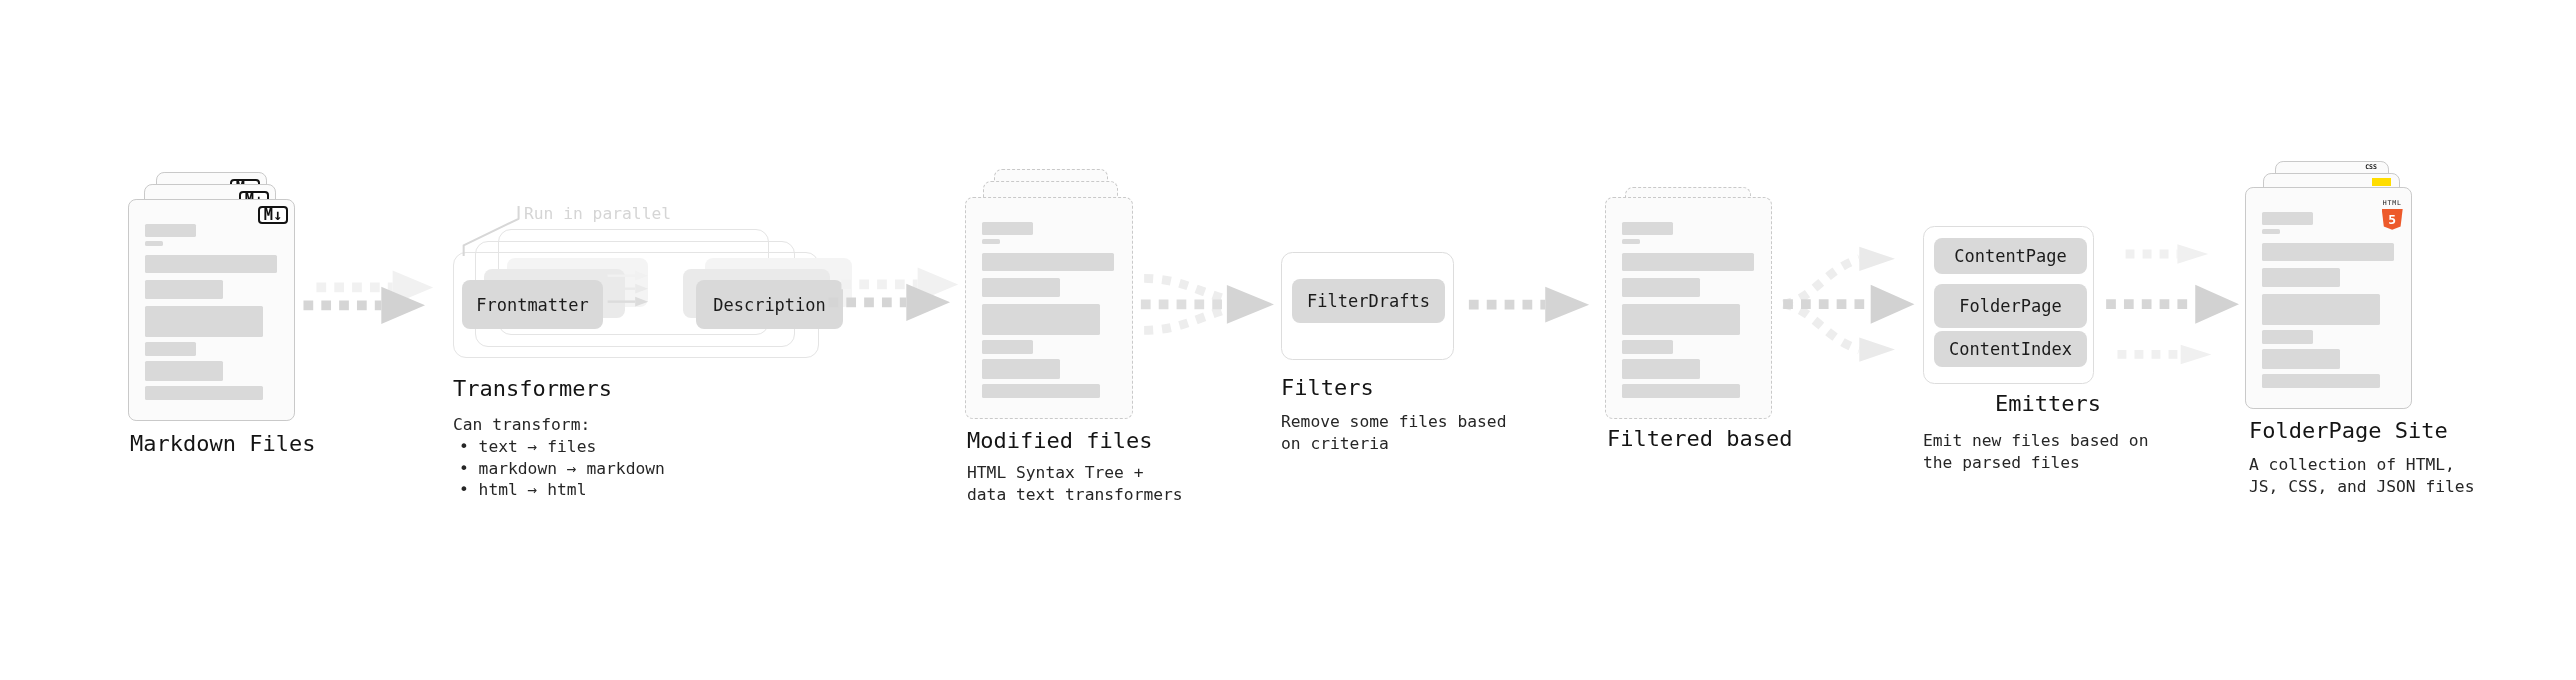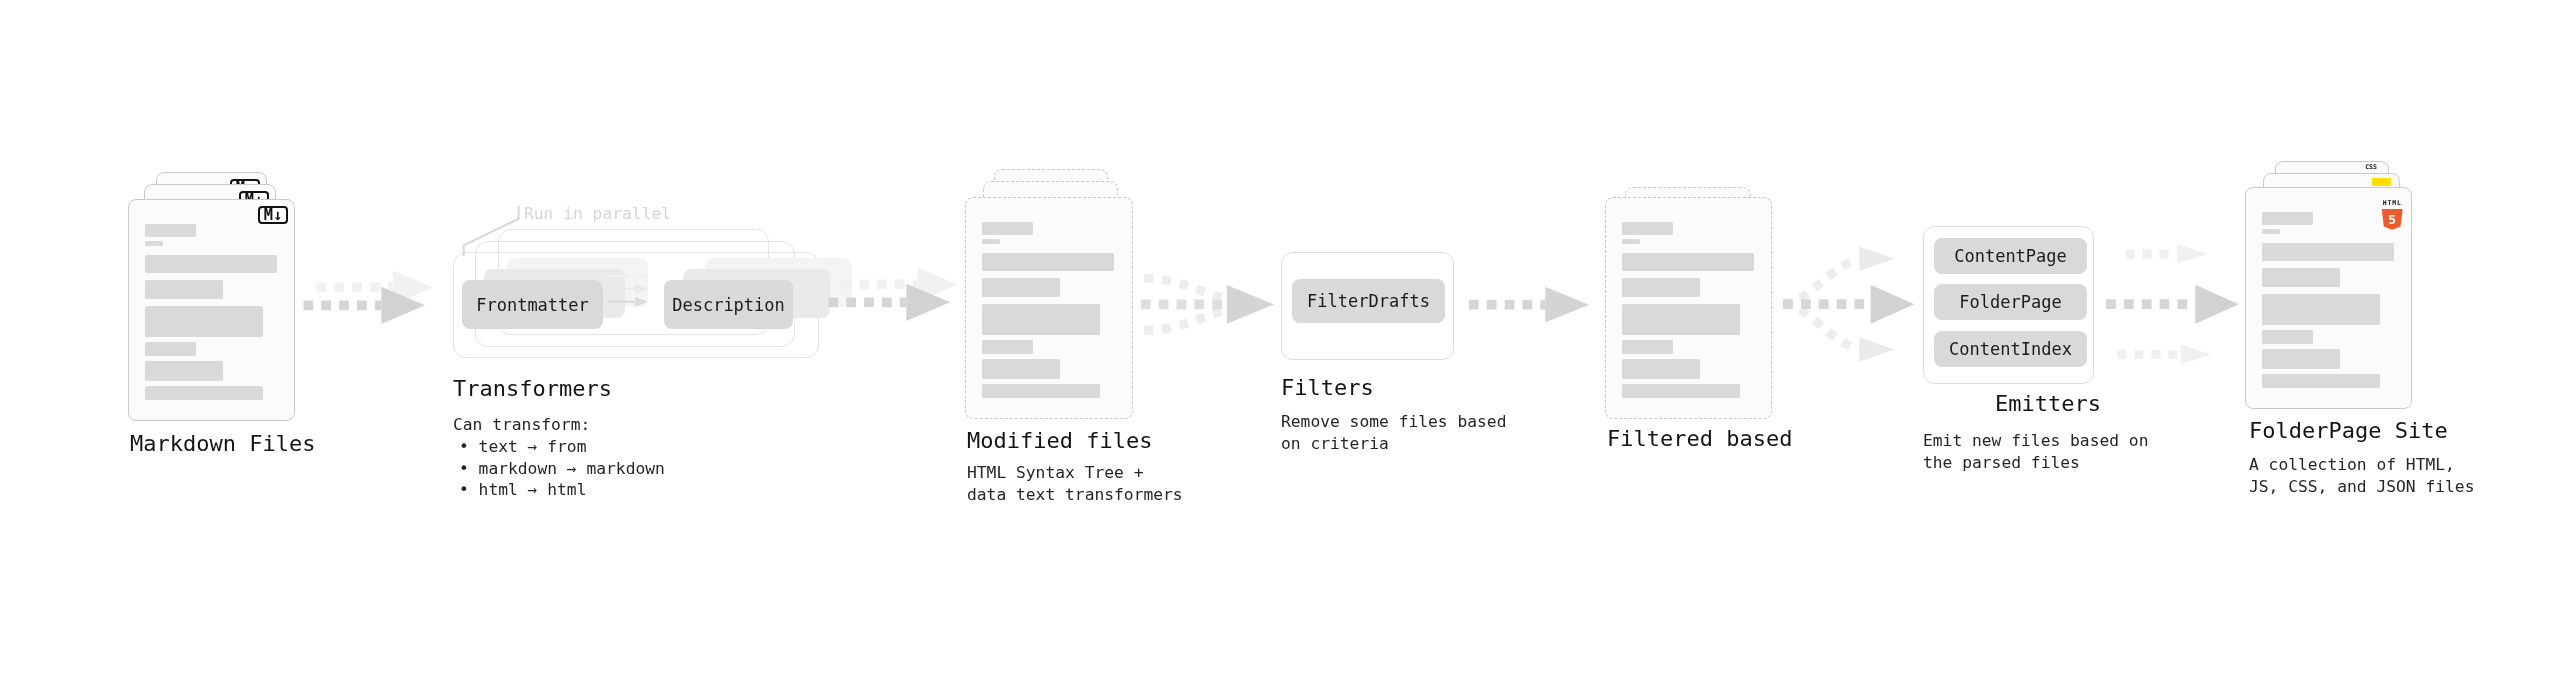"HTML" .html5-text { font-weight: bold -> normal }
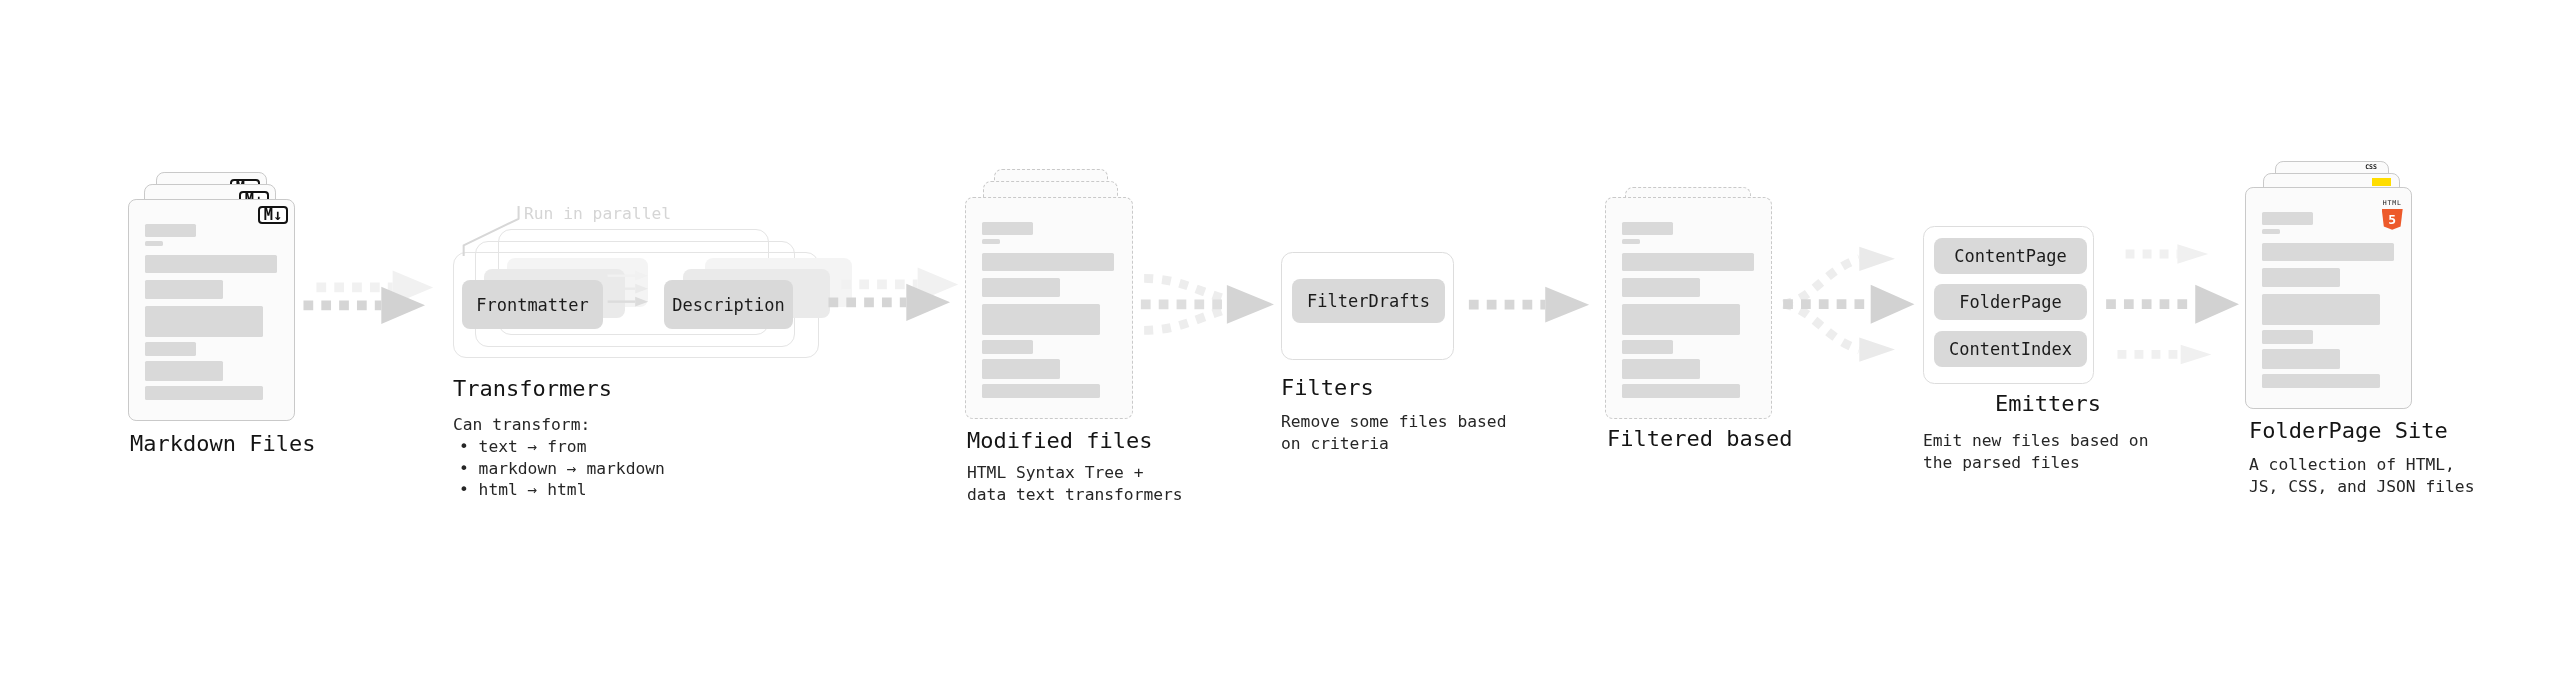"Description" div.gbox { left: 664px -> 696px; width: 129px -> 147px }
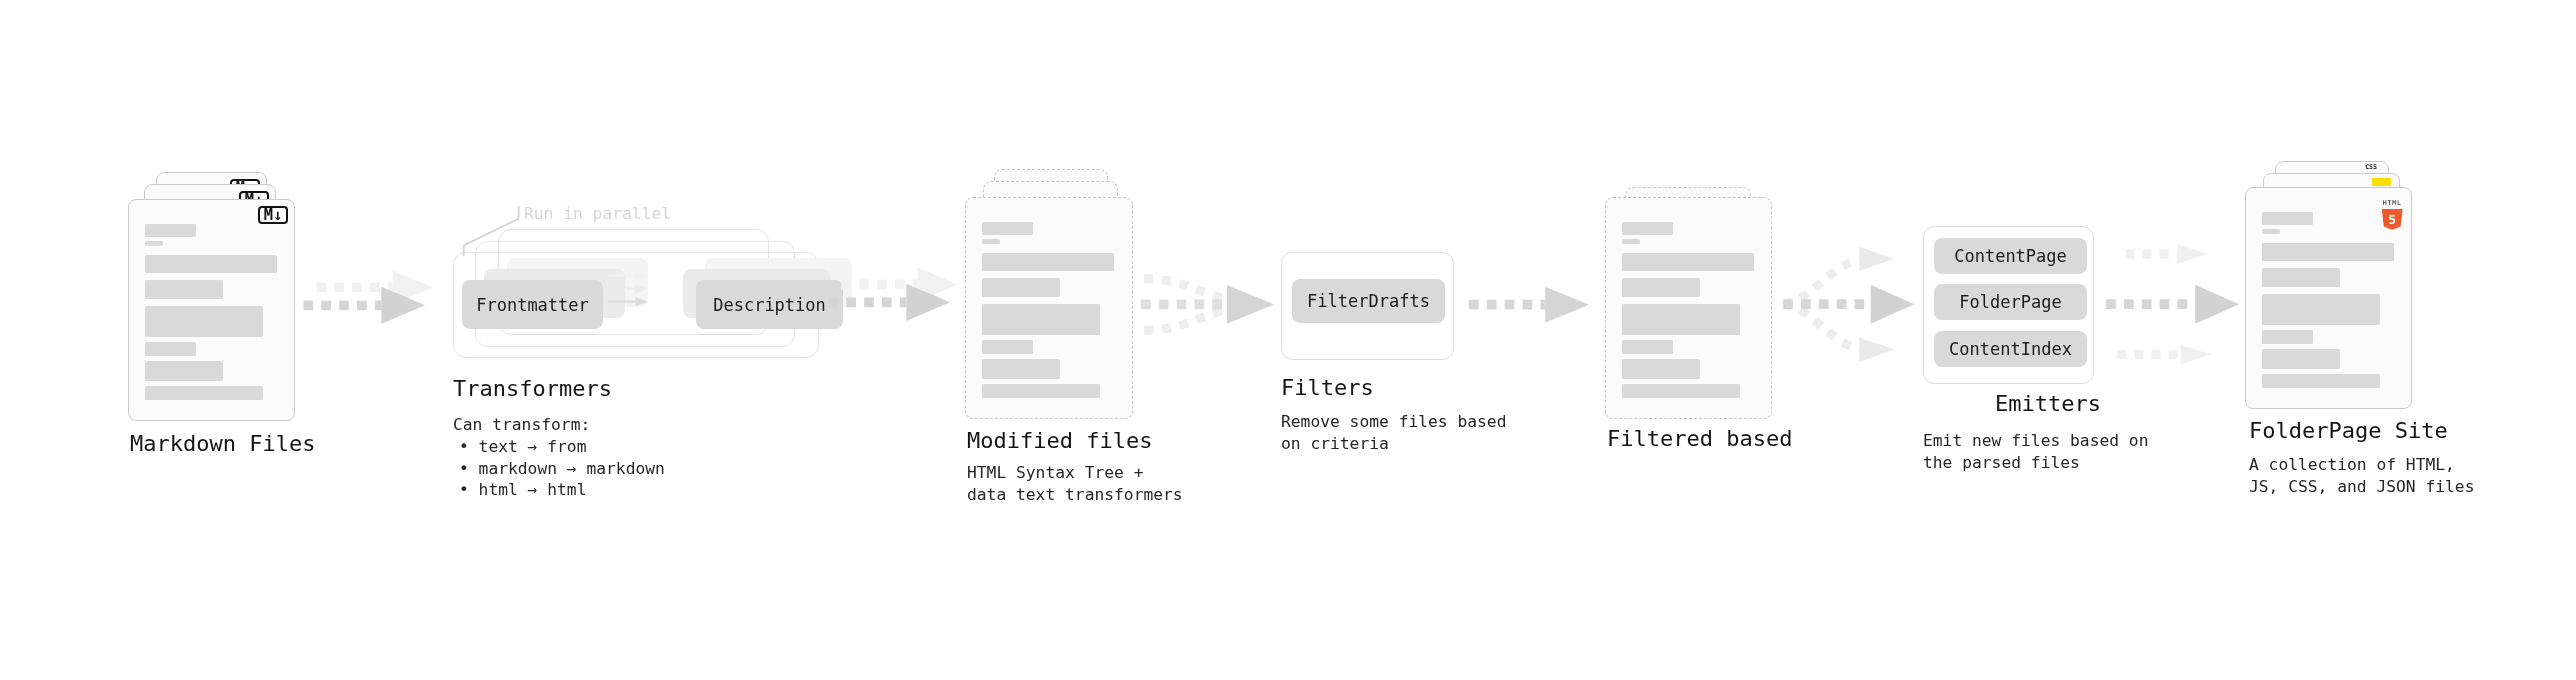"FolderPage" div.gbox { height: 36px -> 44px }
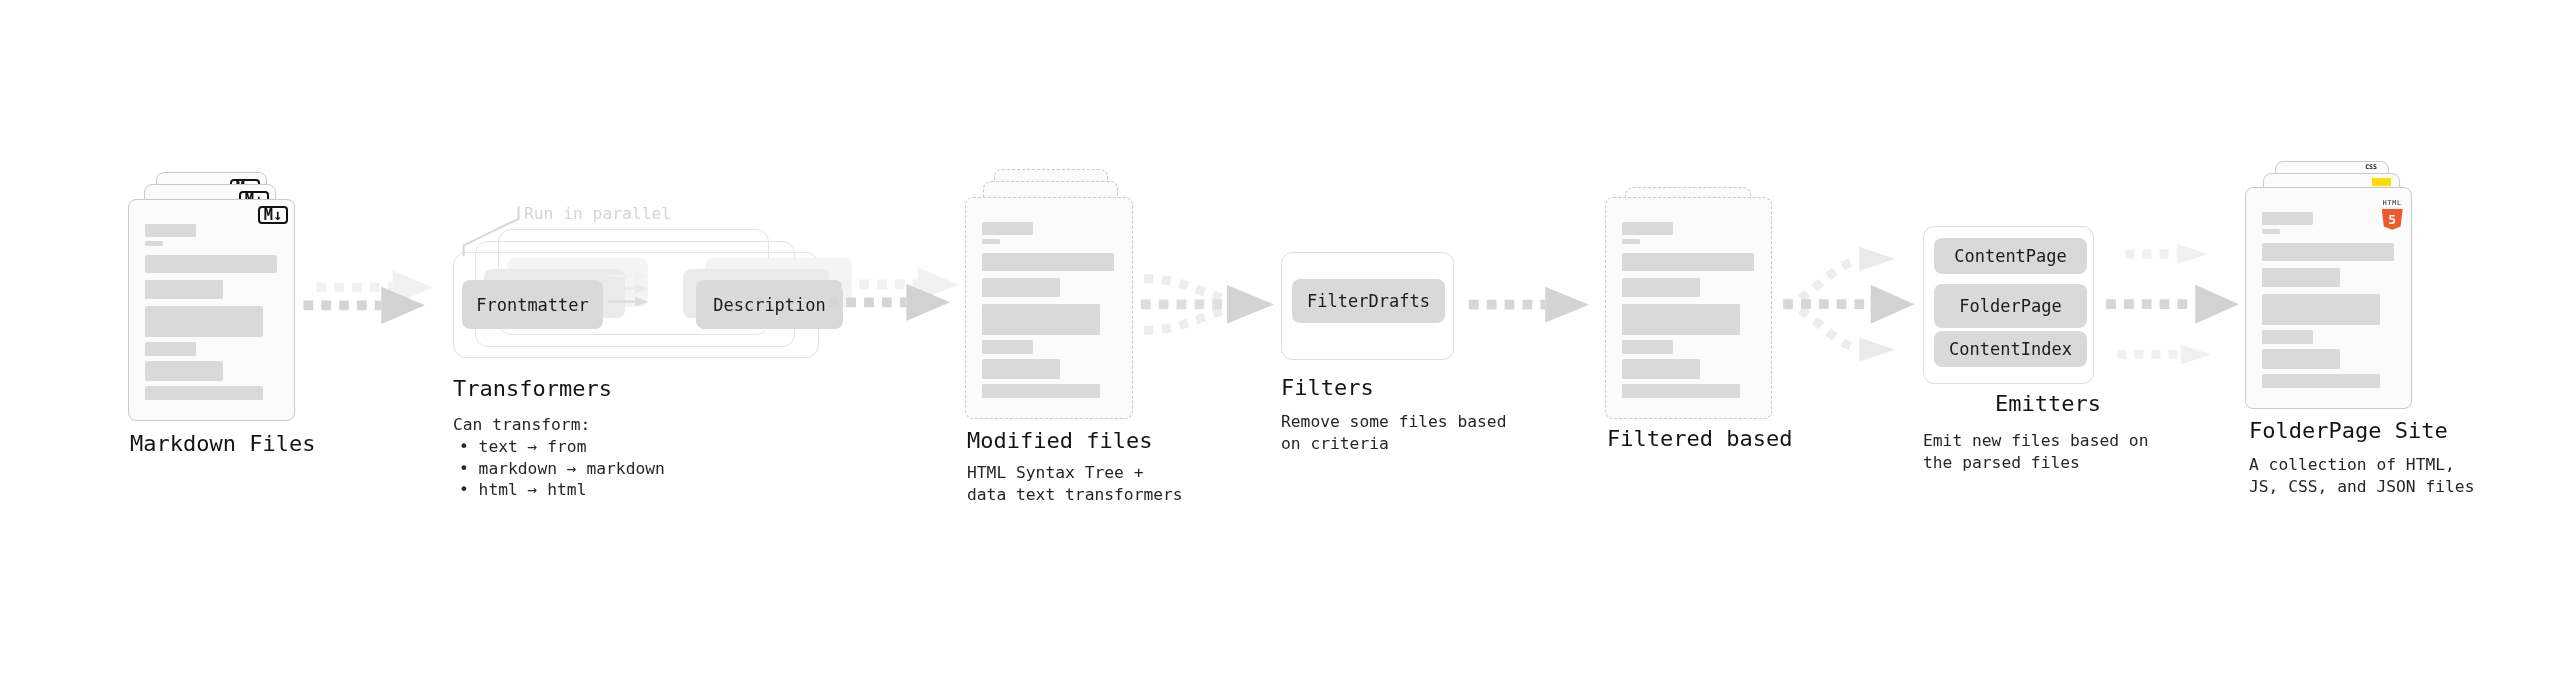"• text → from" div.subtitle { text: from -> files }
